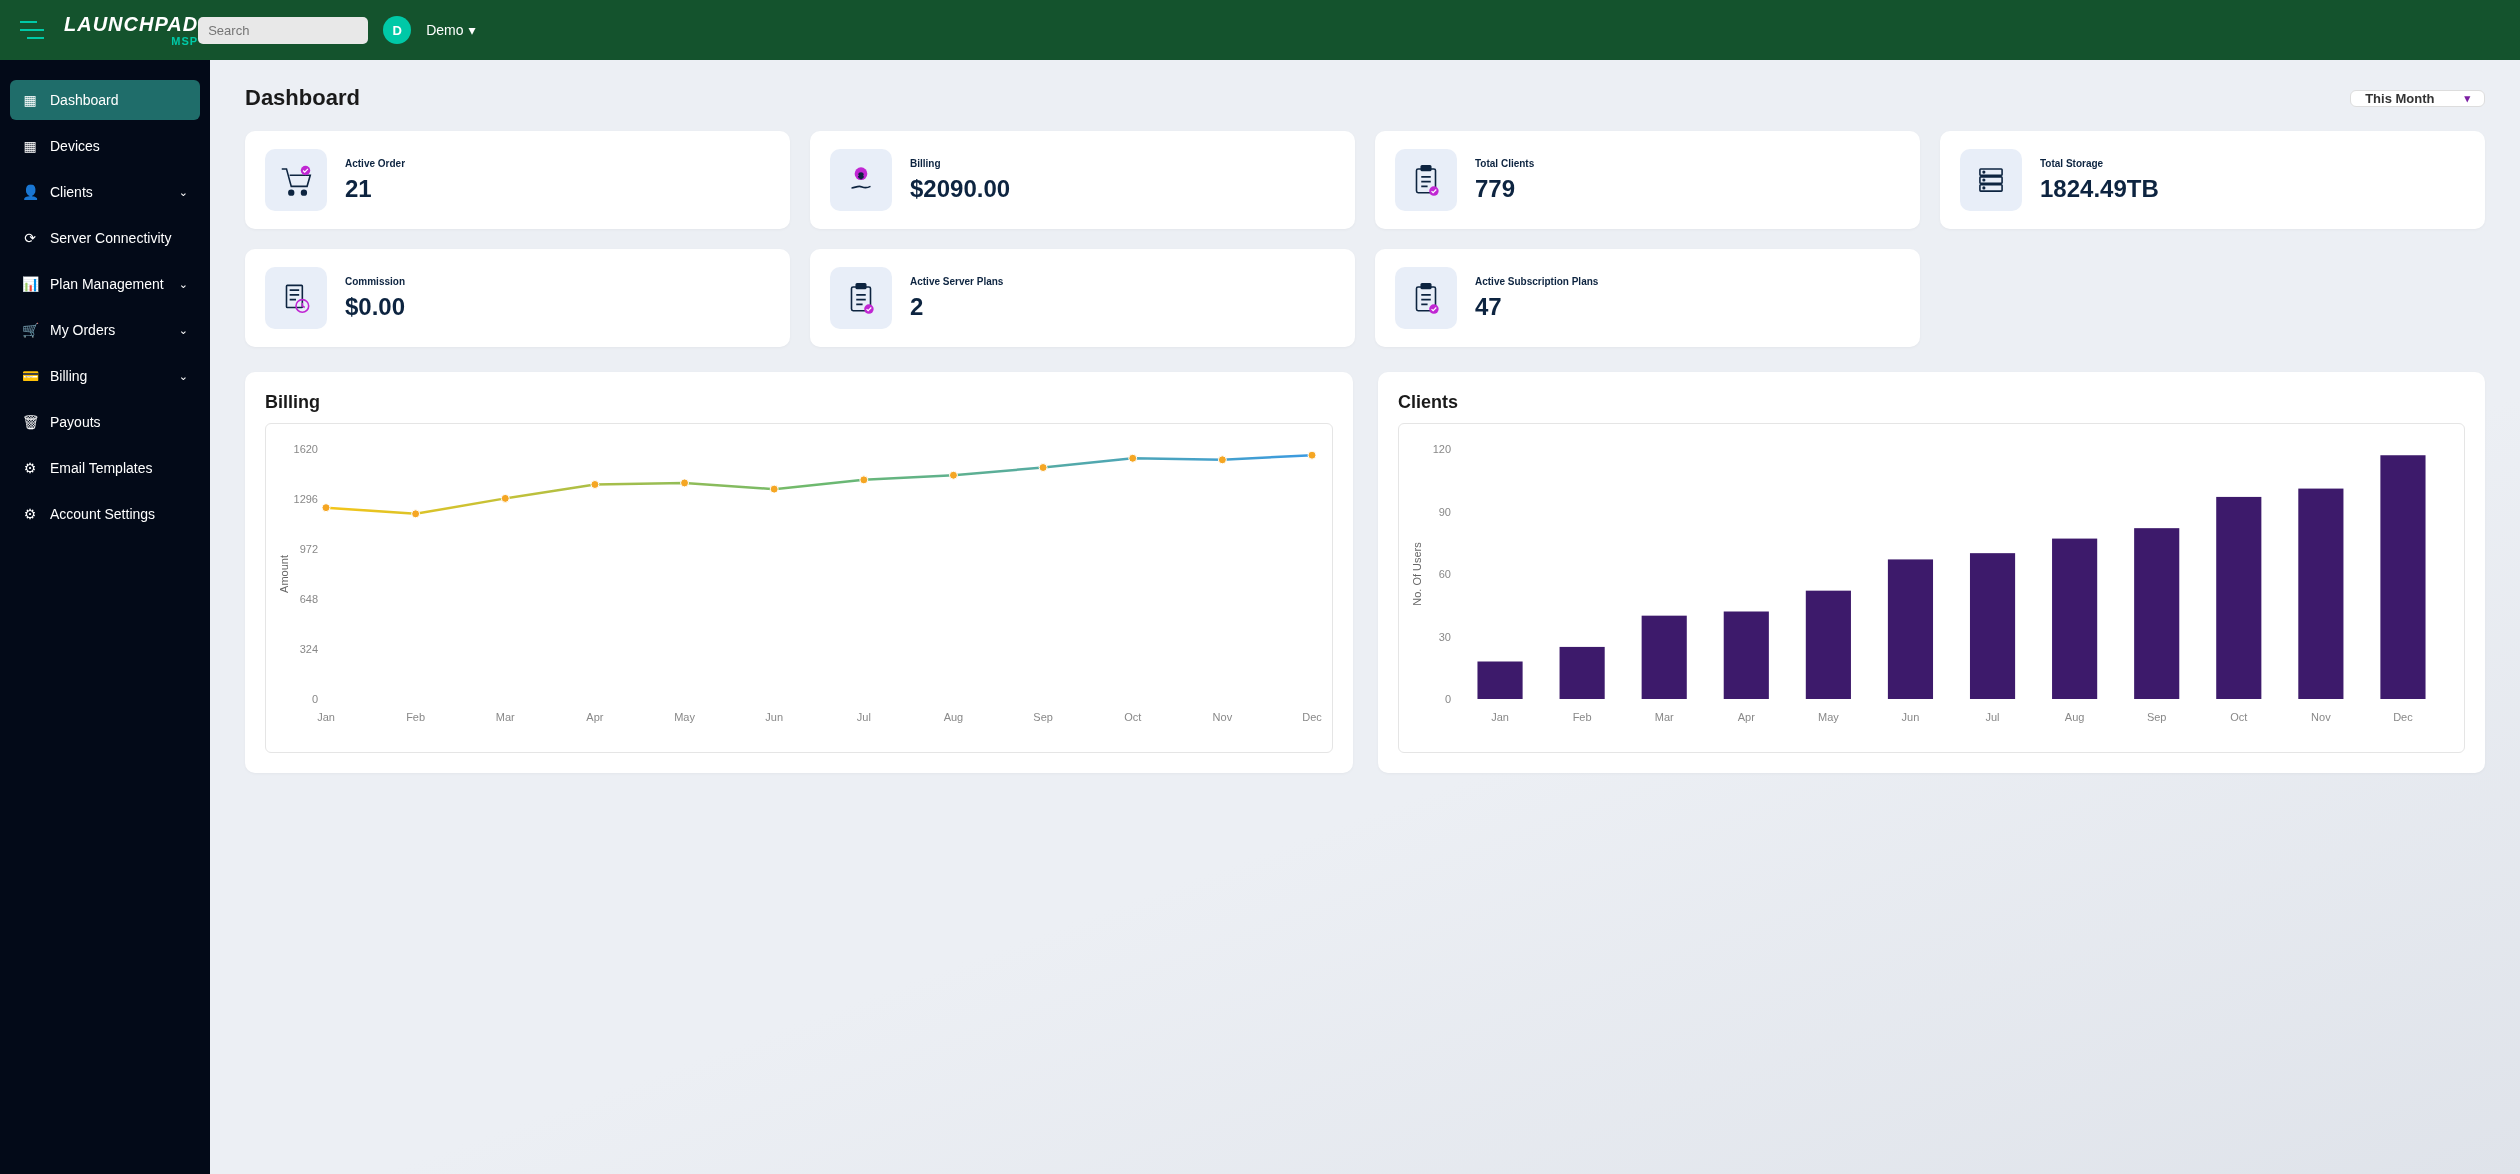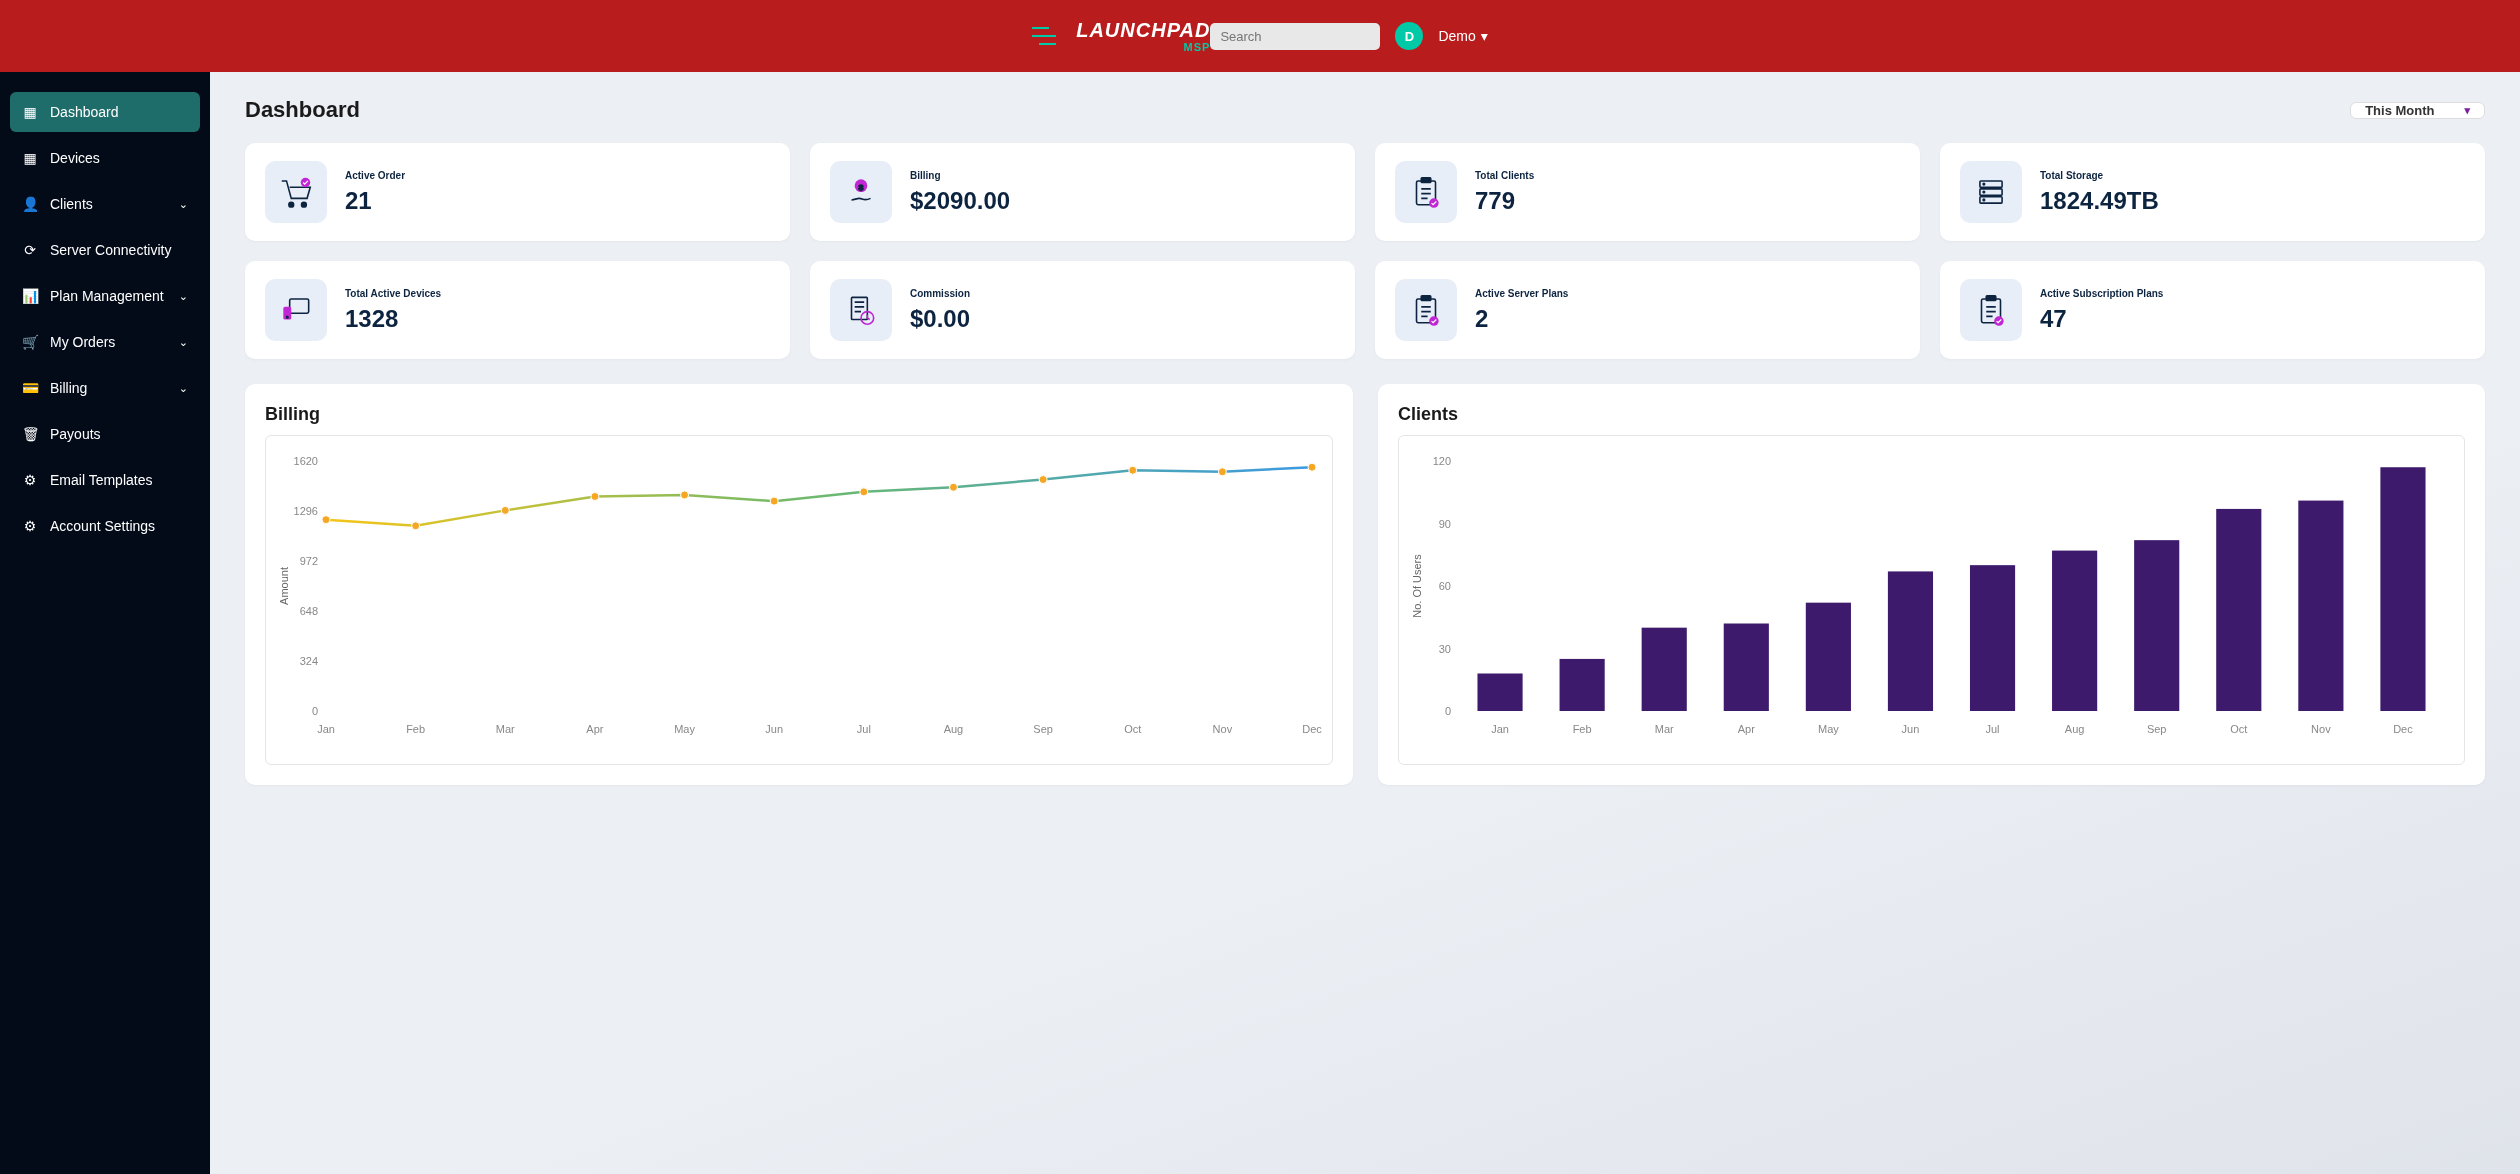"LAUNCHPAD" .header { background: #b91c1c -> #14532d; height: 72px -> 60px; justify-content: center -> flex-start }
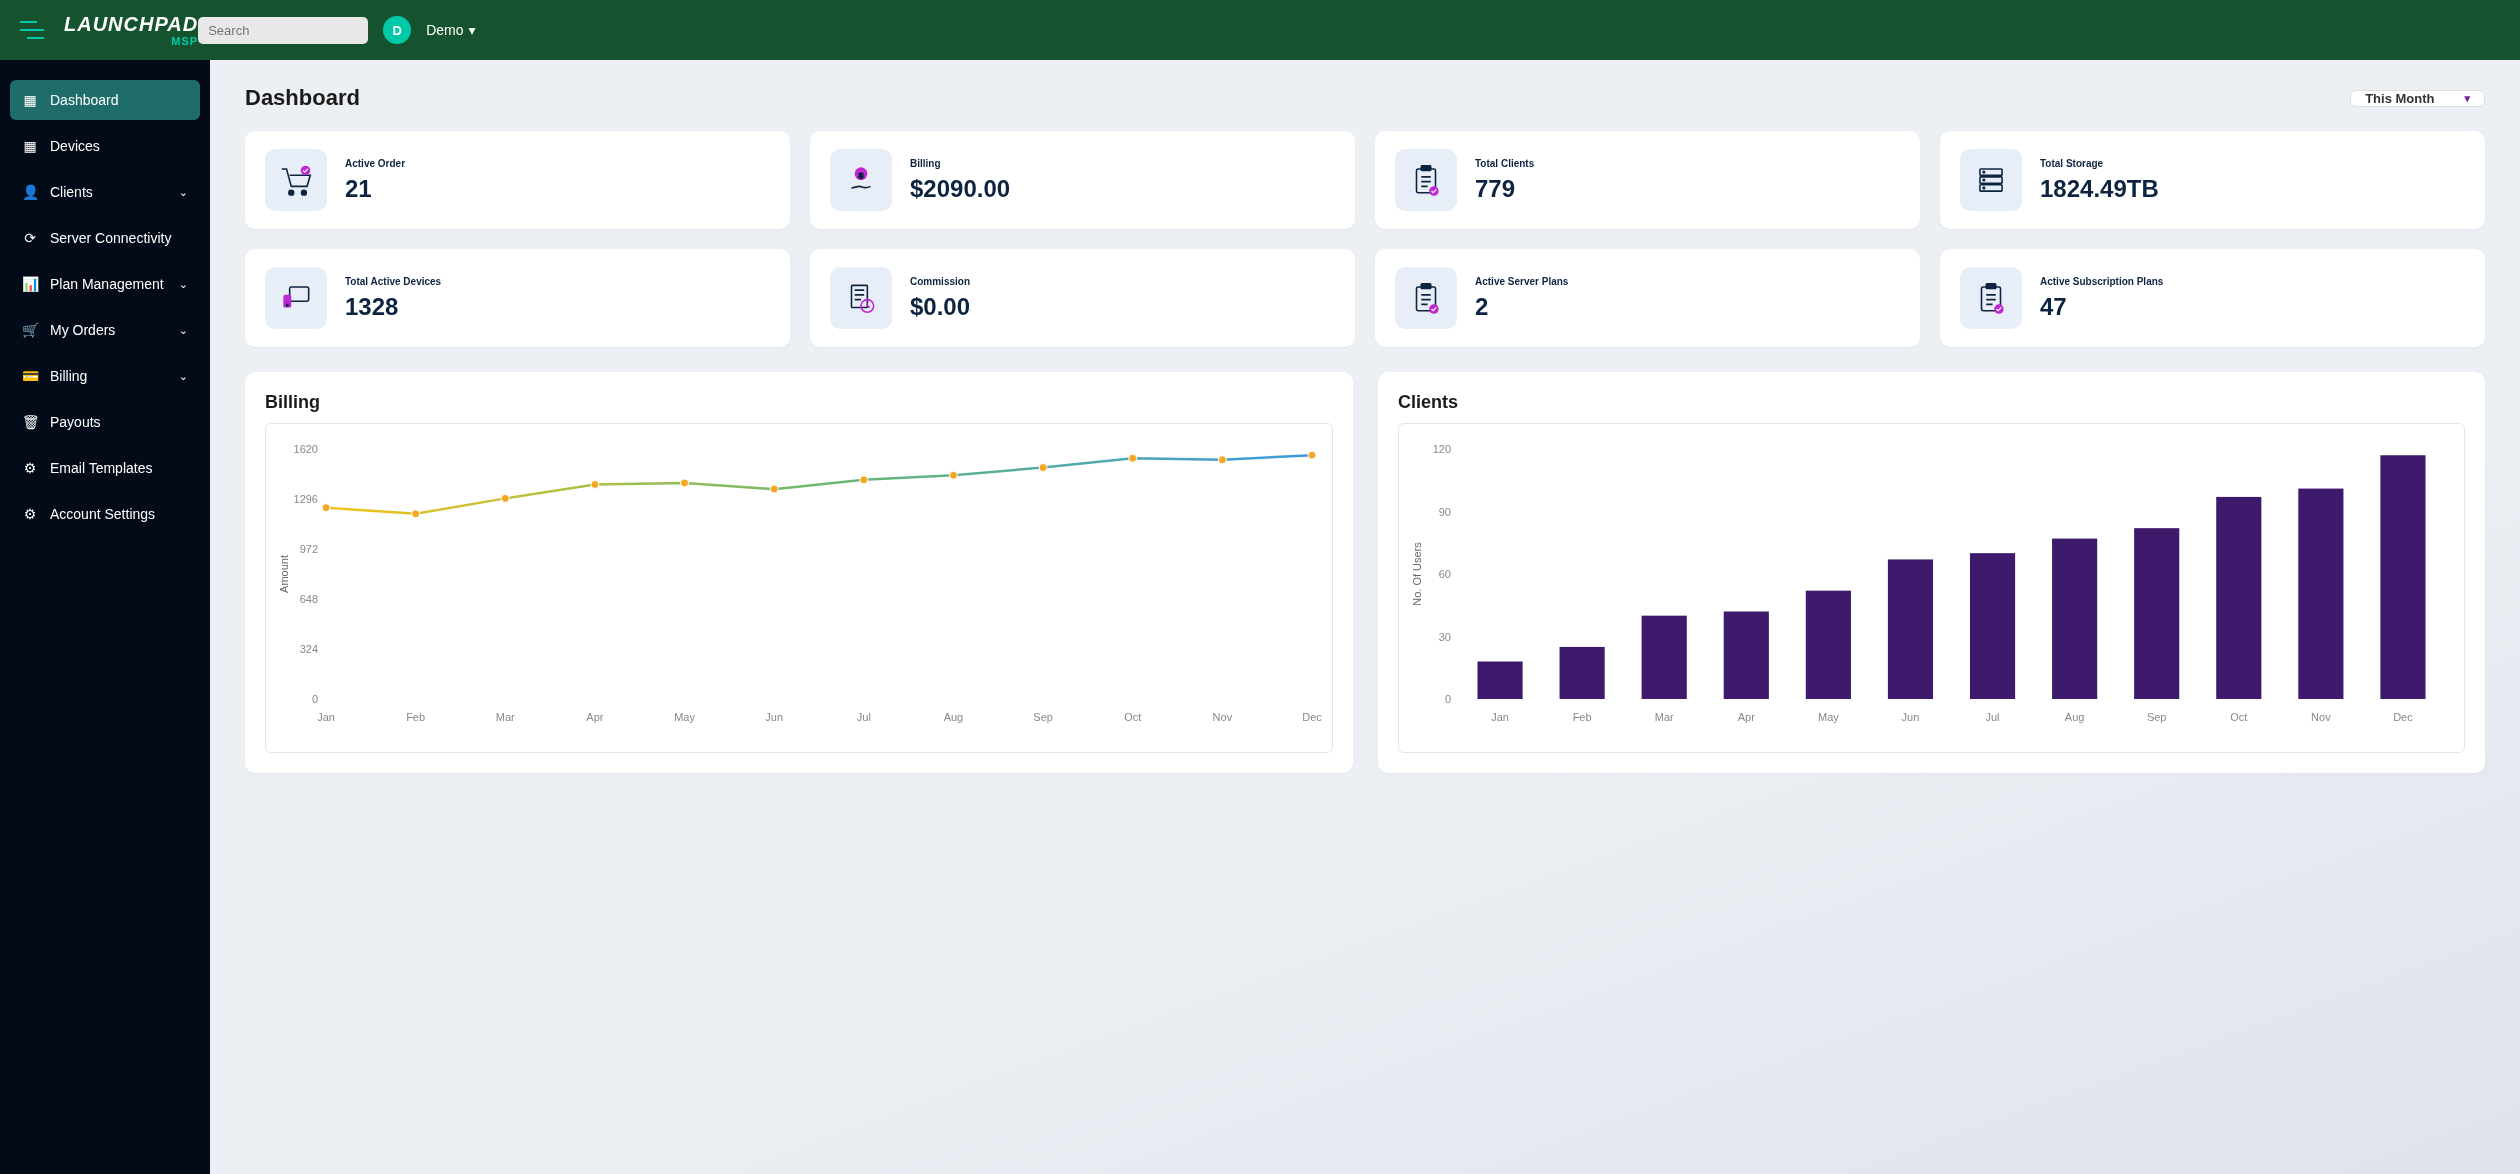"Total Active Devices" div.stat-card { html: <div> <div> <svg> <rect></rect> <rect></rect> <circle></circle> </svg> </div> <div> <div>Total Active Devices</div> <div>1328</div> </div> </div> -> none }
